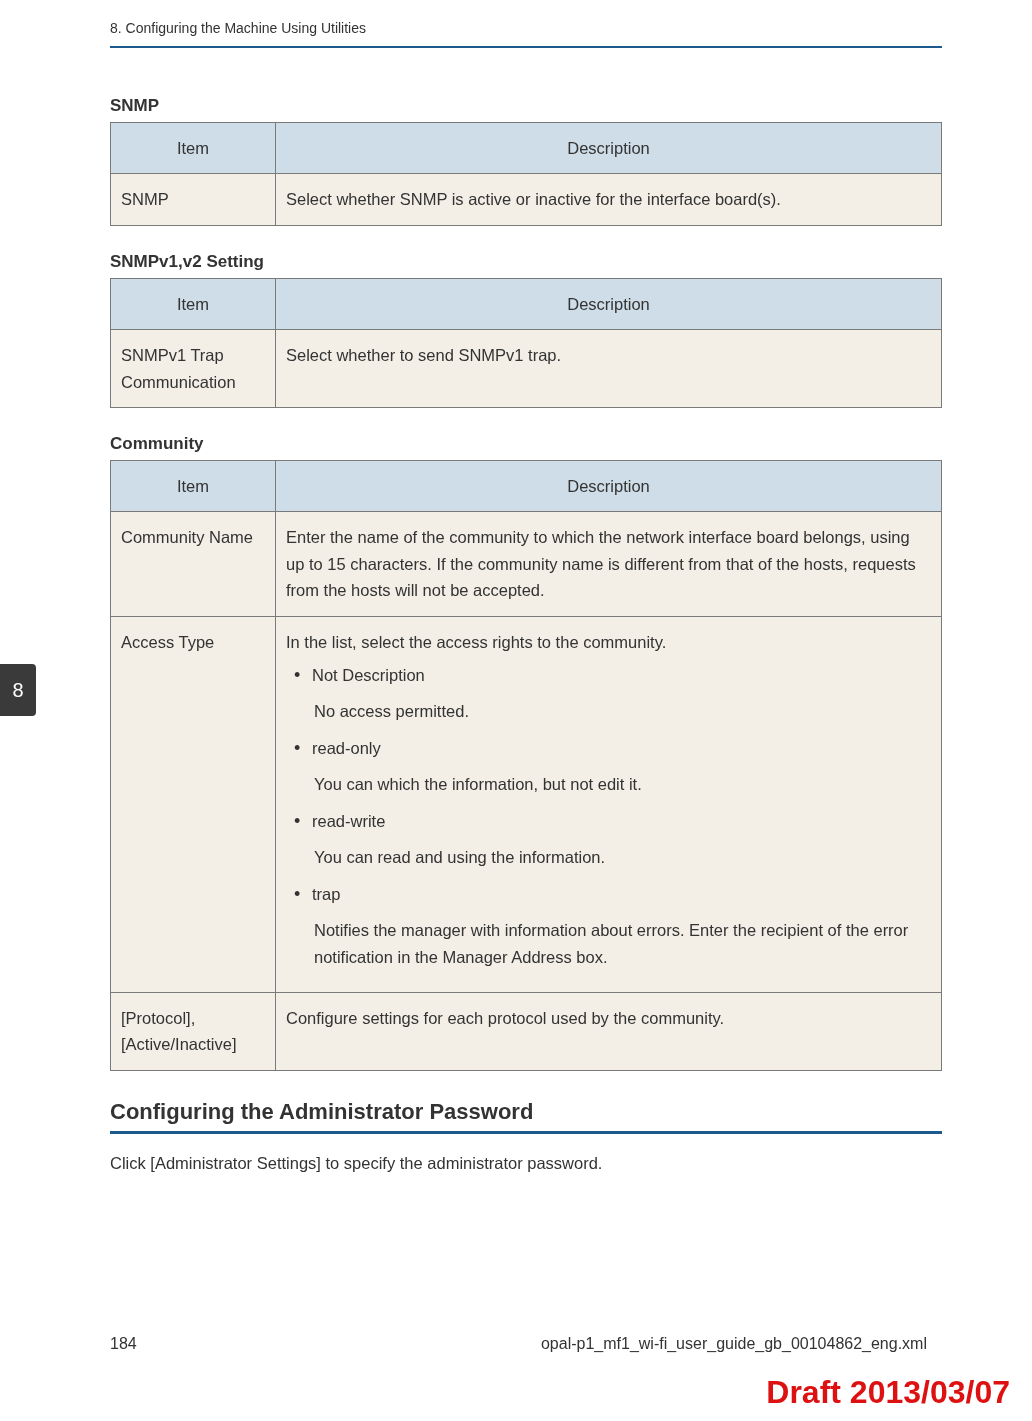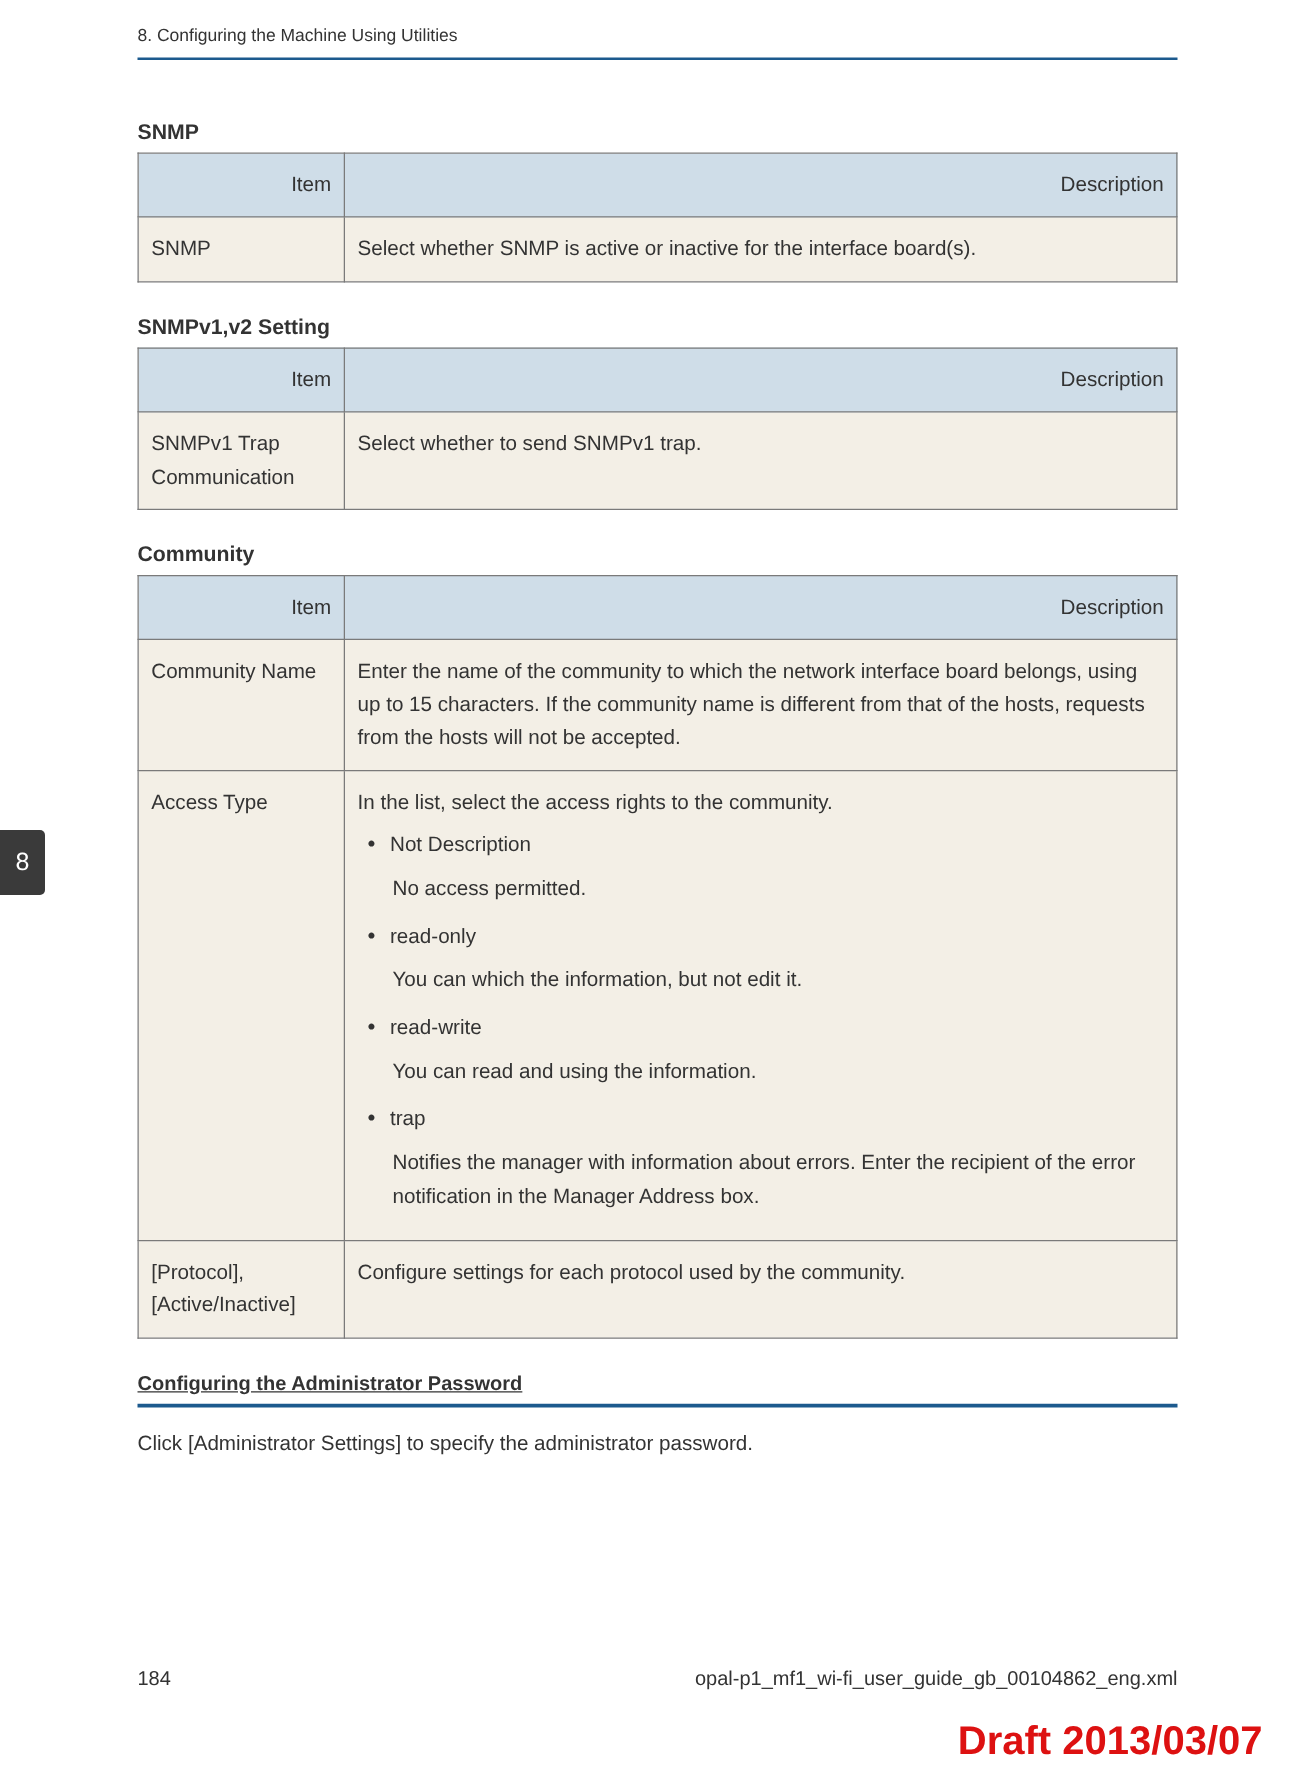"Item" th { text-align: right -> center }
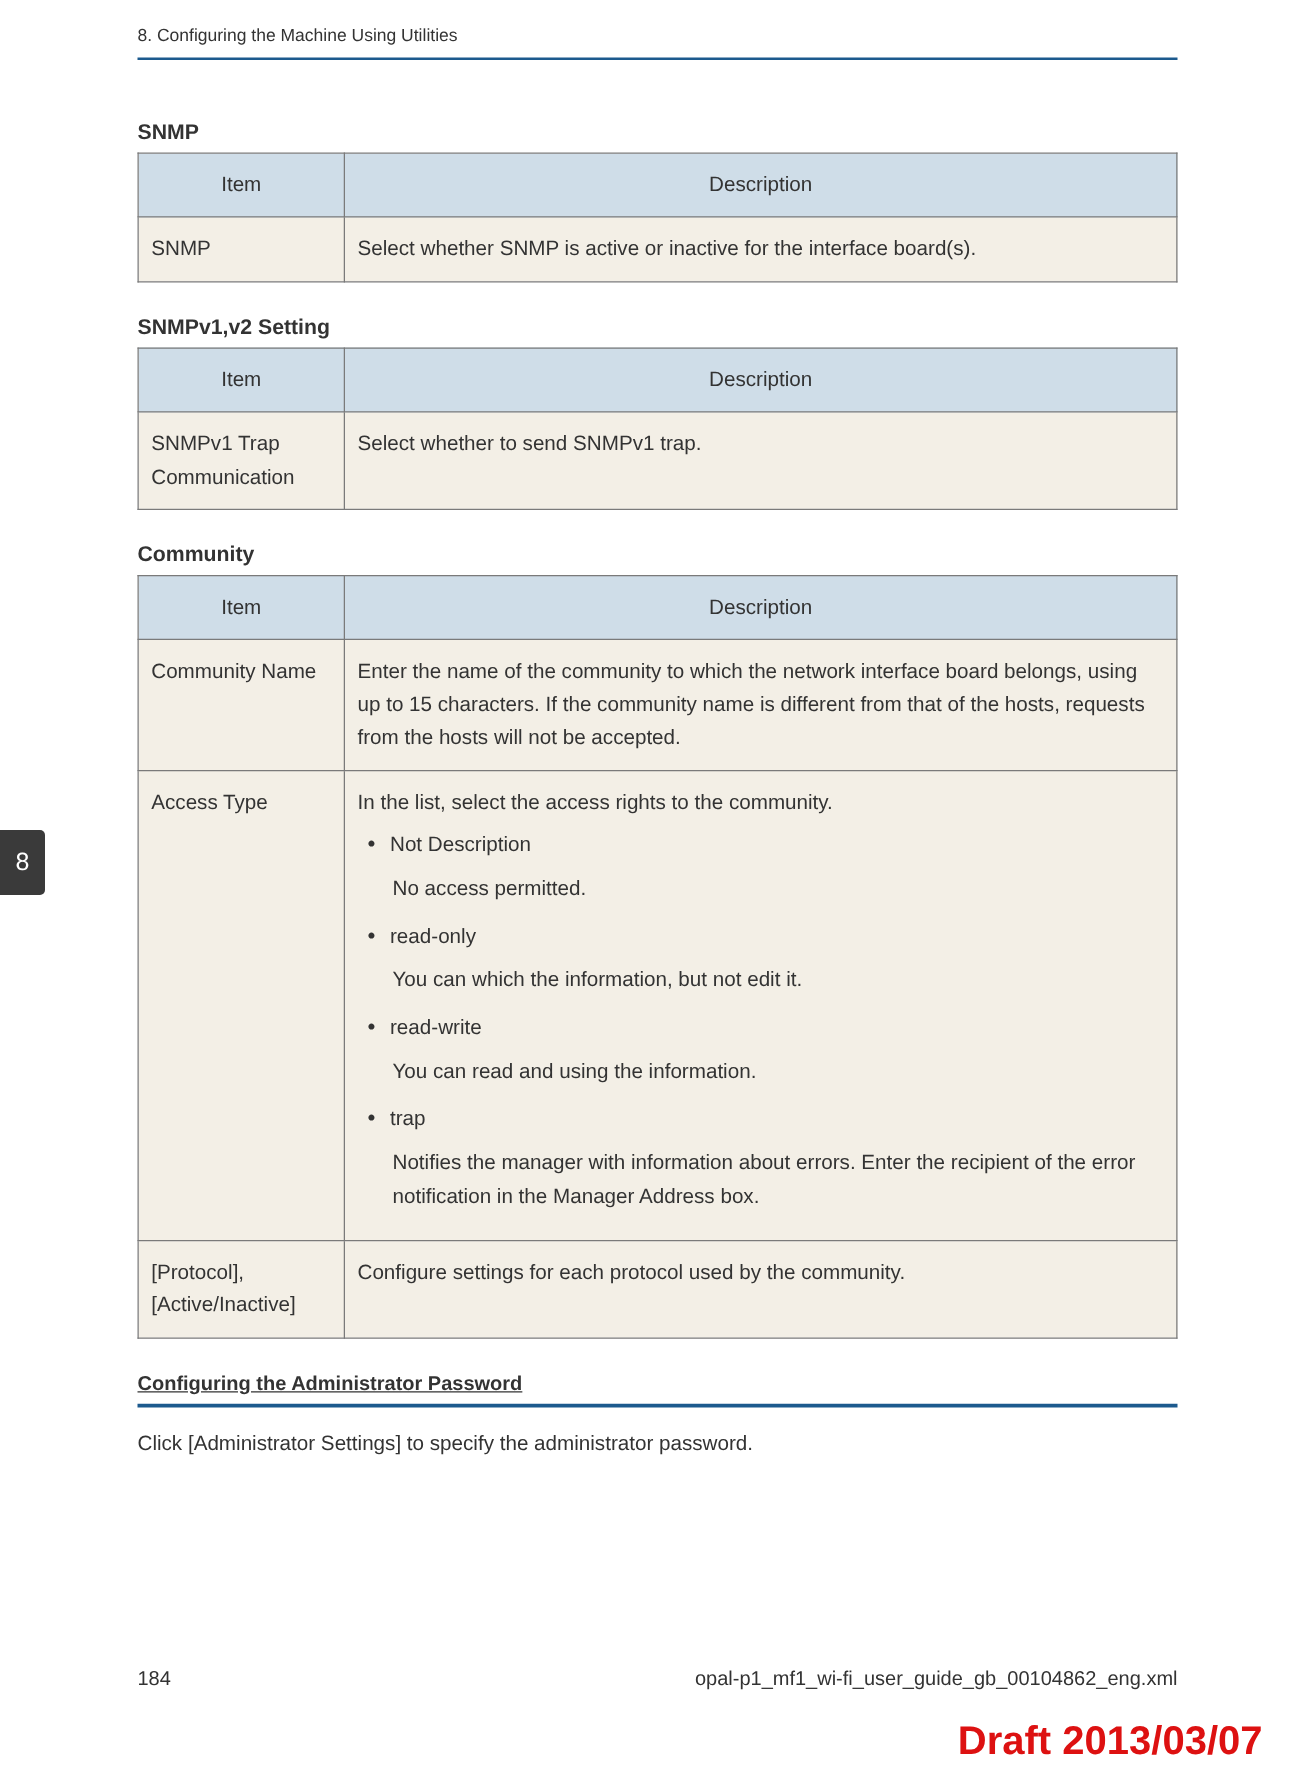"Configuring the Administrator Password" .subsection-title { font-size: 16px -> 22px; text-decoration: underline -> none }
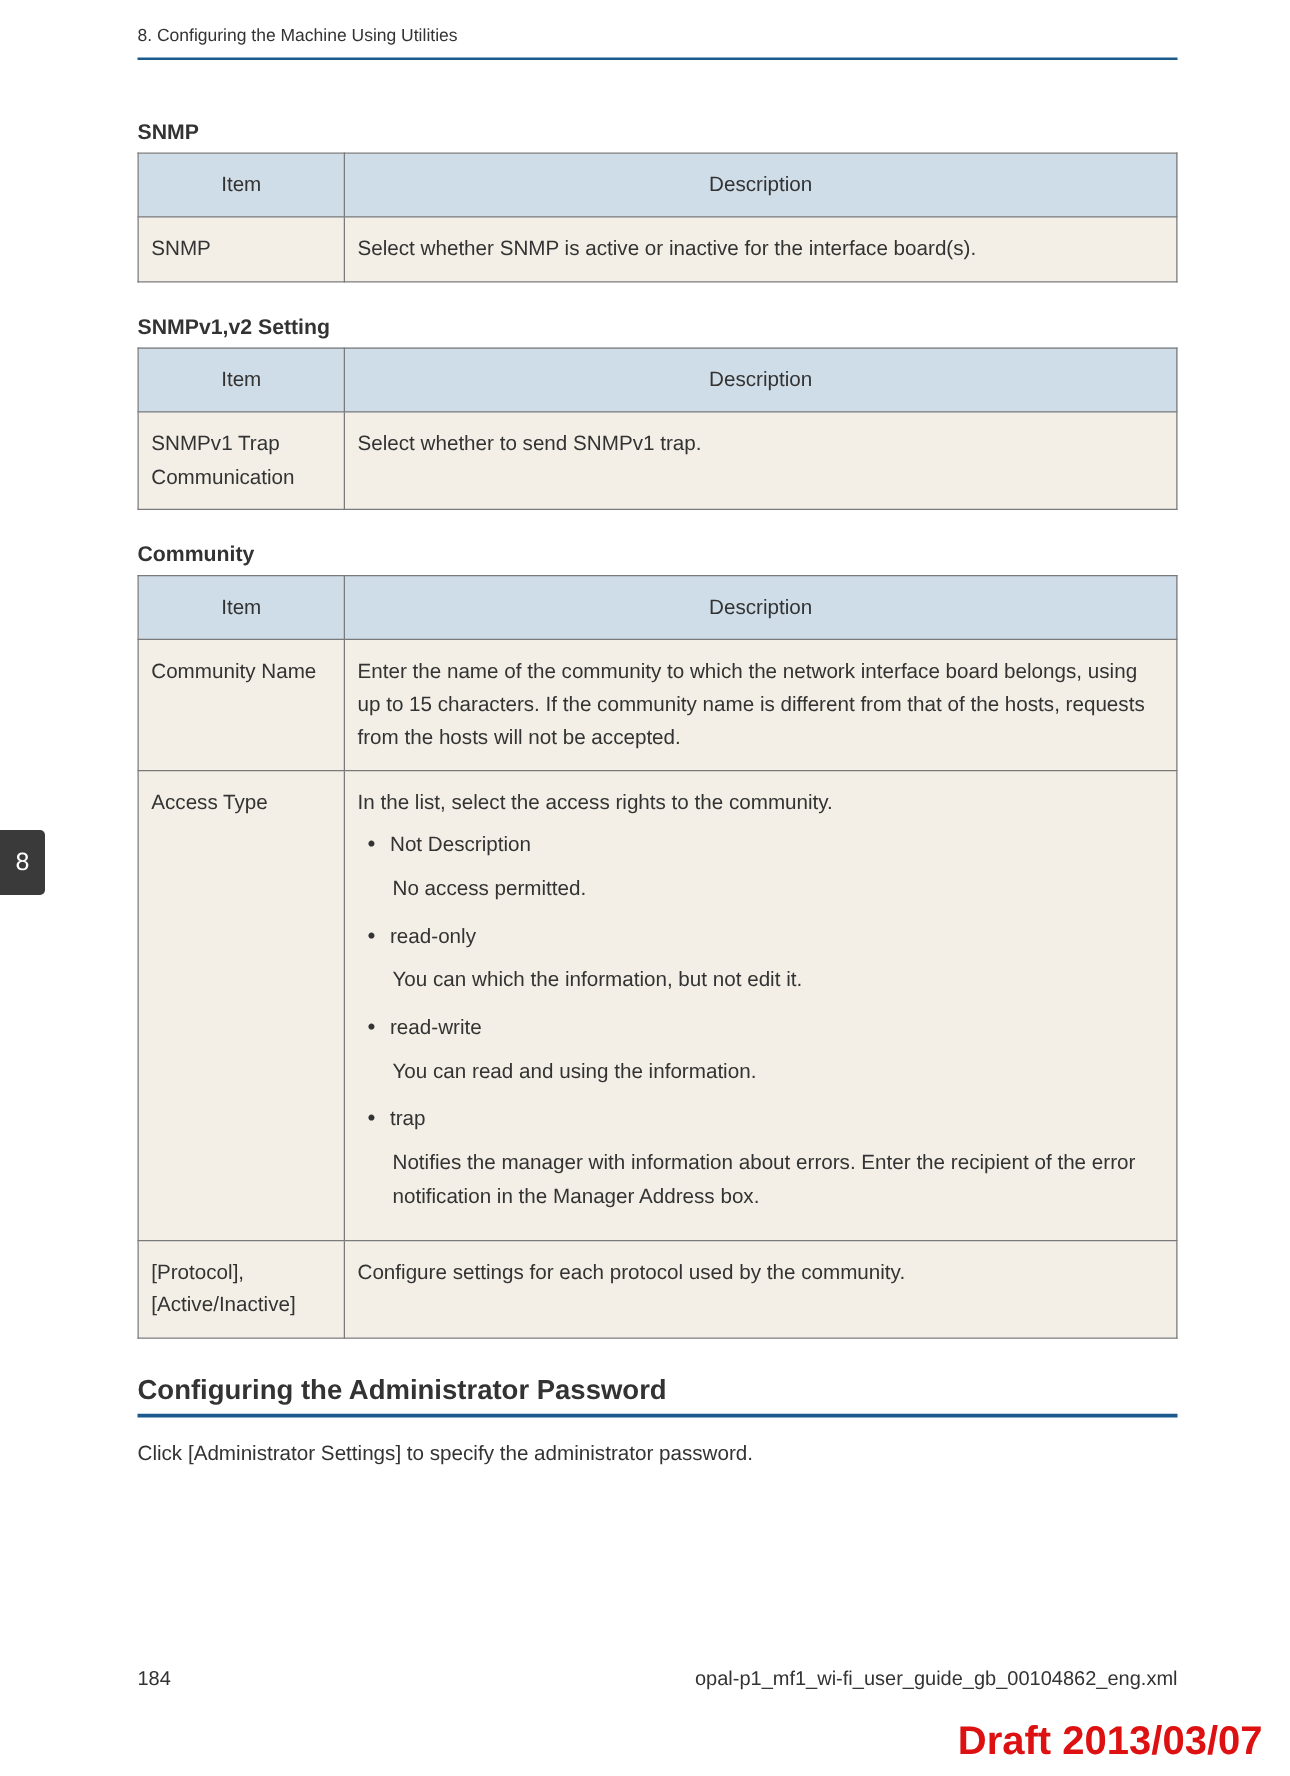"184" .footer { right: 90px -> 105px }
